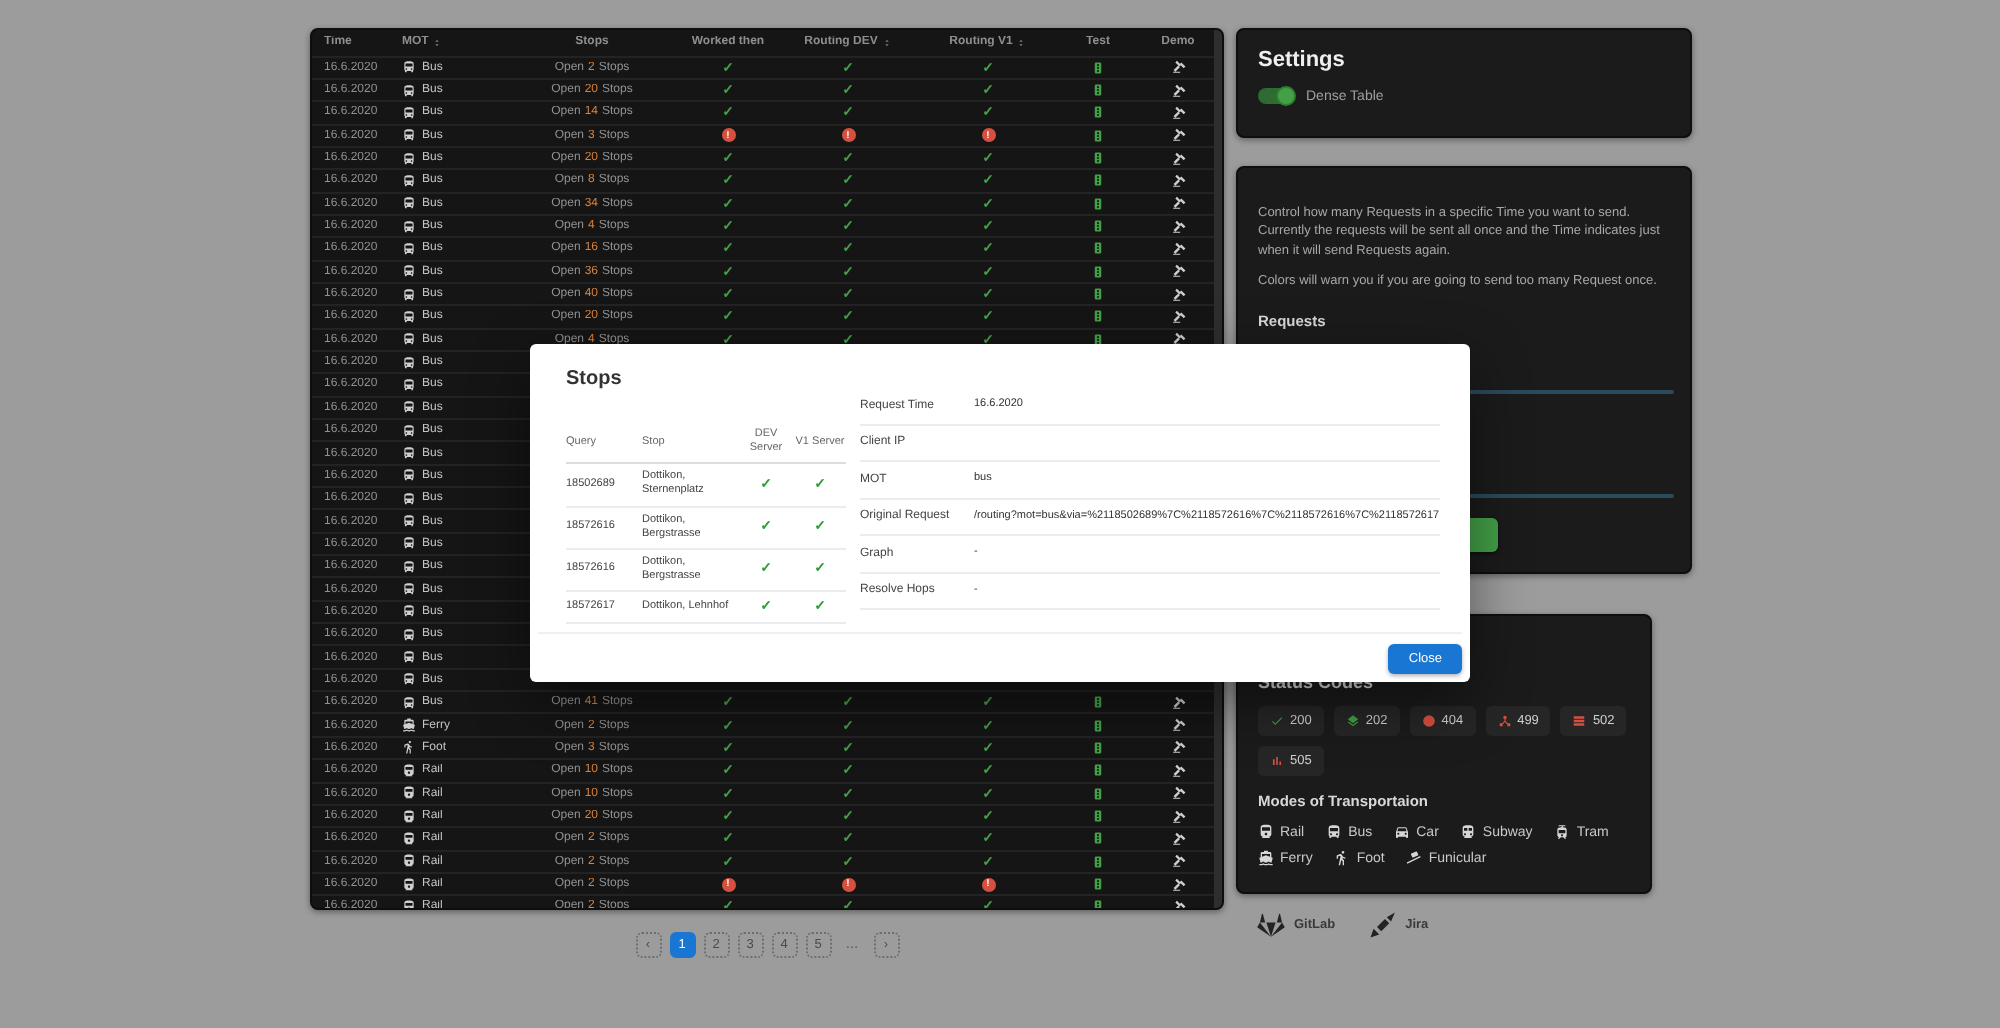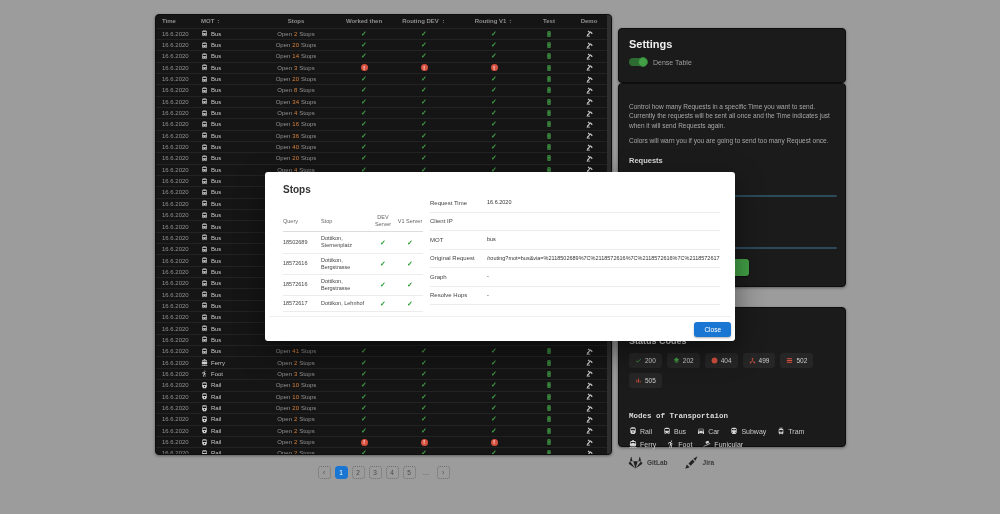"Settings" #settings-panel { margin-top: 14px -> none }
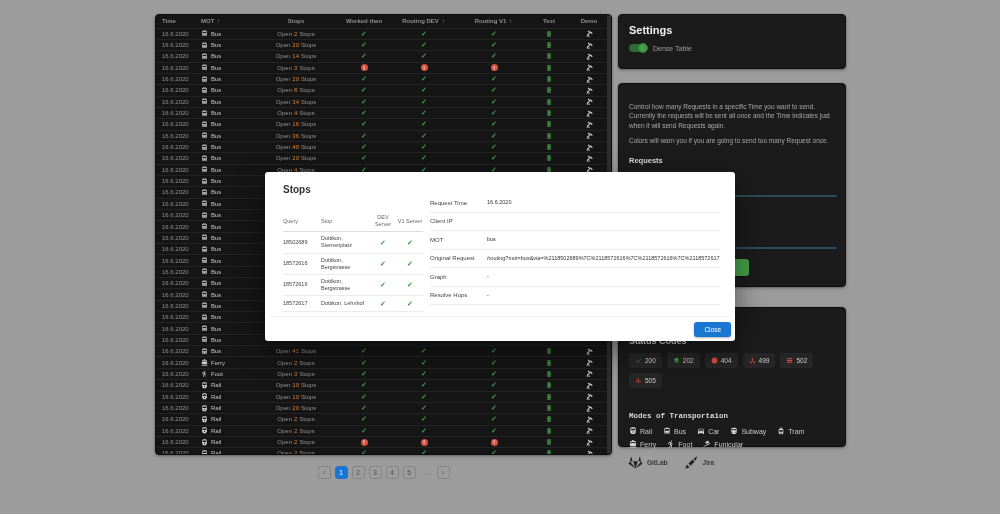"Status Codes" #status-panel { width: 228px -> 208px }
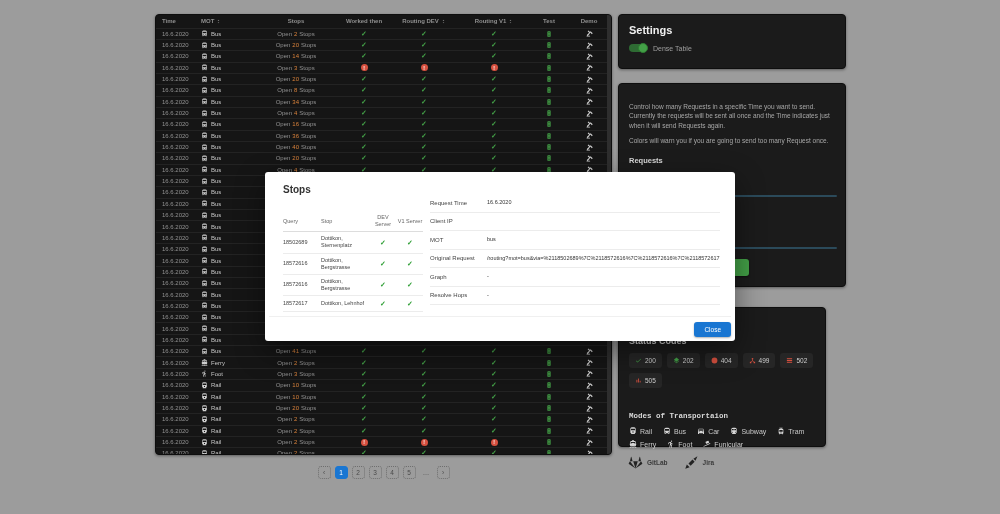"Modes of Transportaion" #modes-title { font-family: Liberation Mono, monospace -> none; margin-top: 24px -> 8px }
